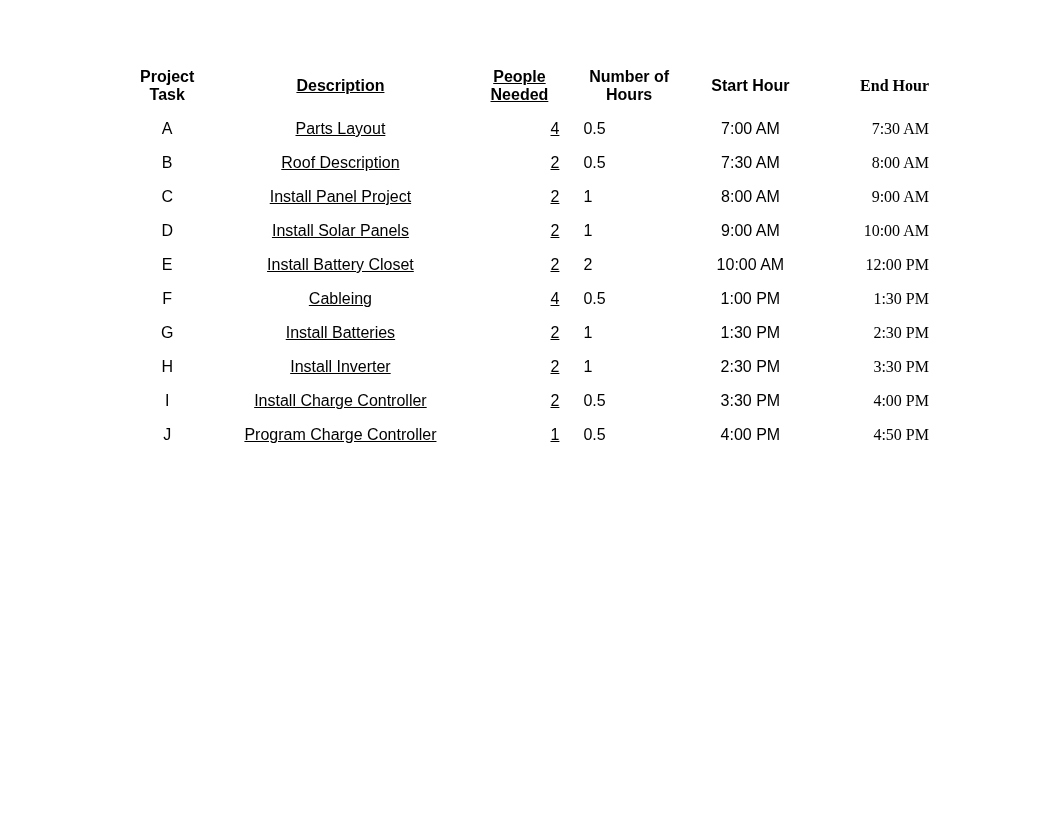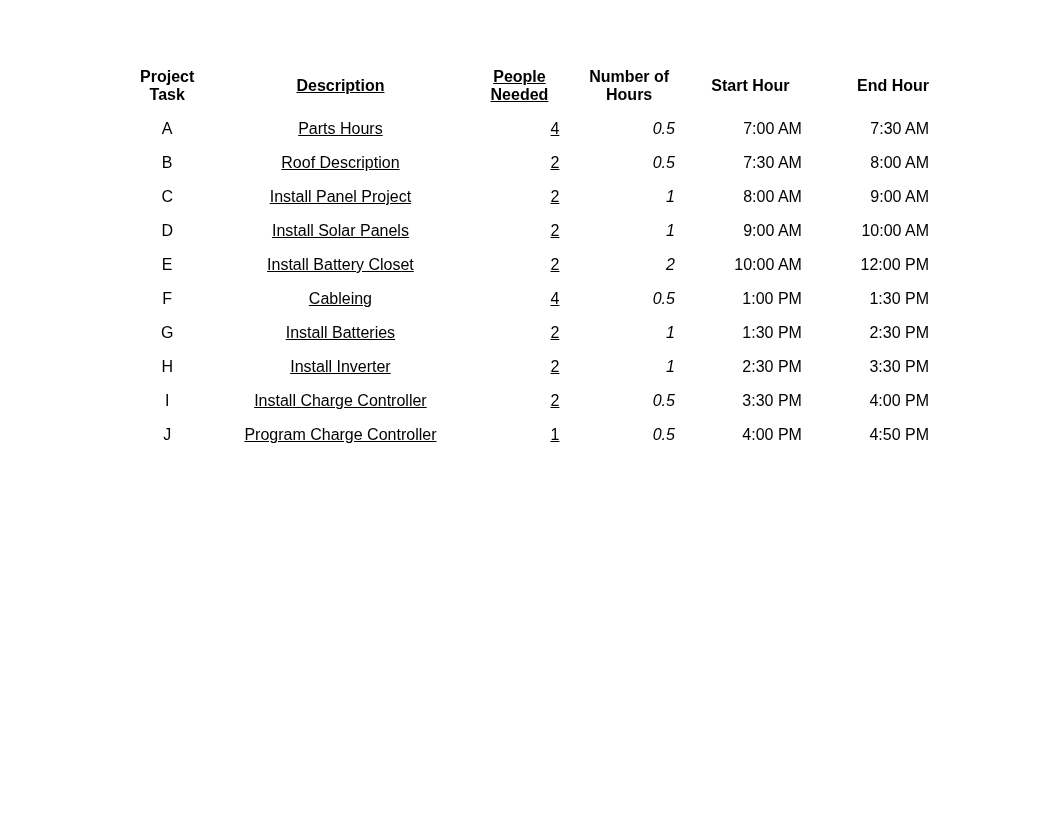"End Hour" .col-end { font-family: none -> Liberation Serif, serif }
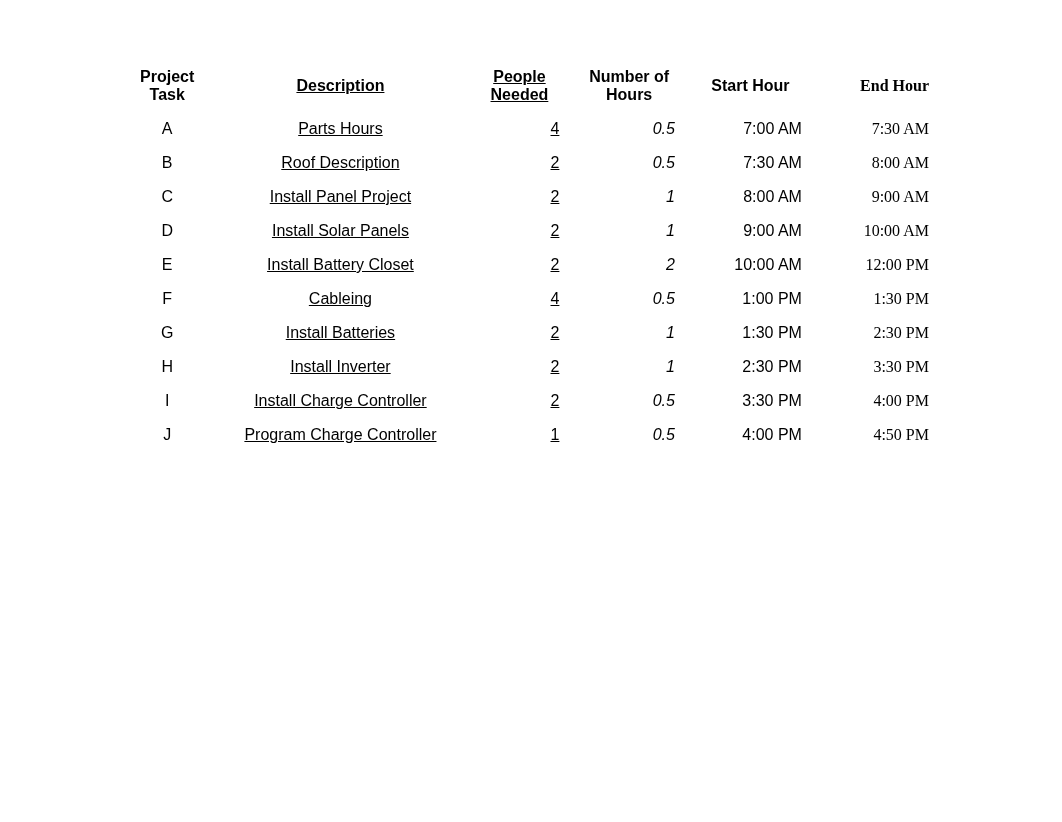"Parts Hours" td.col-description { text: Hours -> Layout }
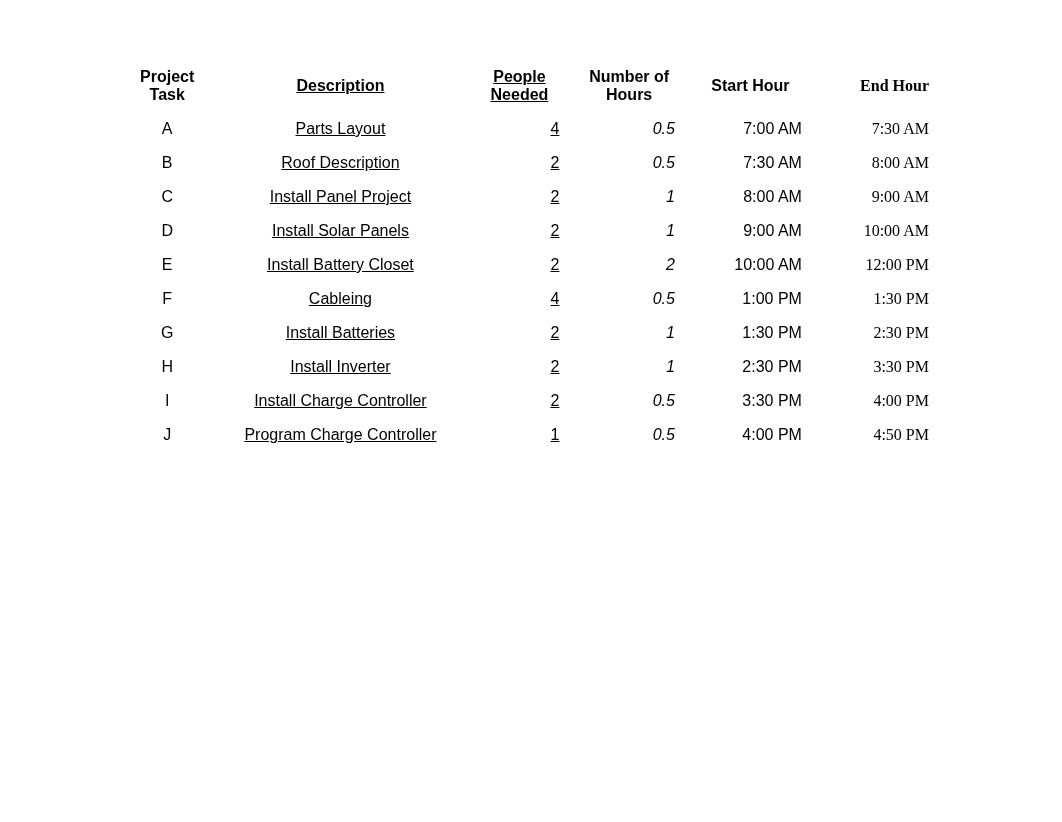"0.5" tbody td.col-hours { font-style: italic -> none; text-align: right -> left }
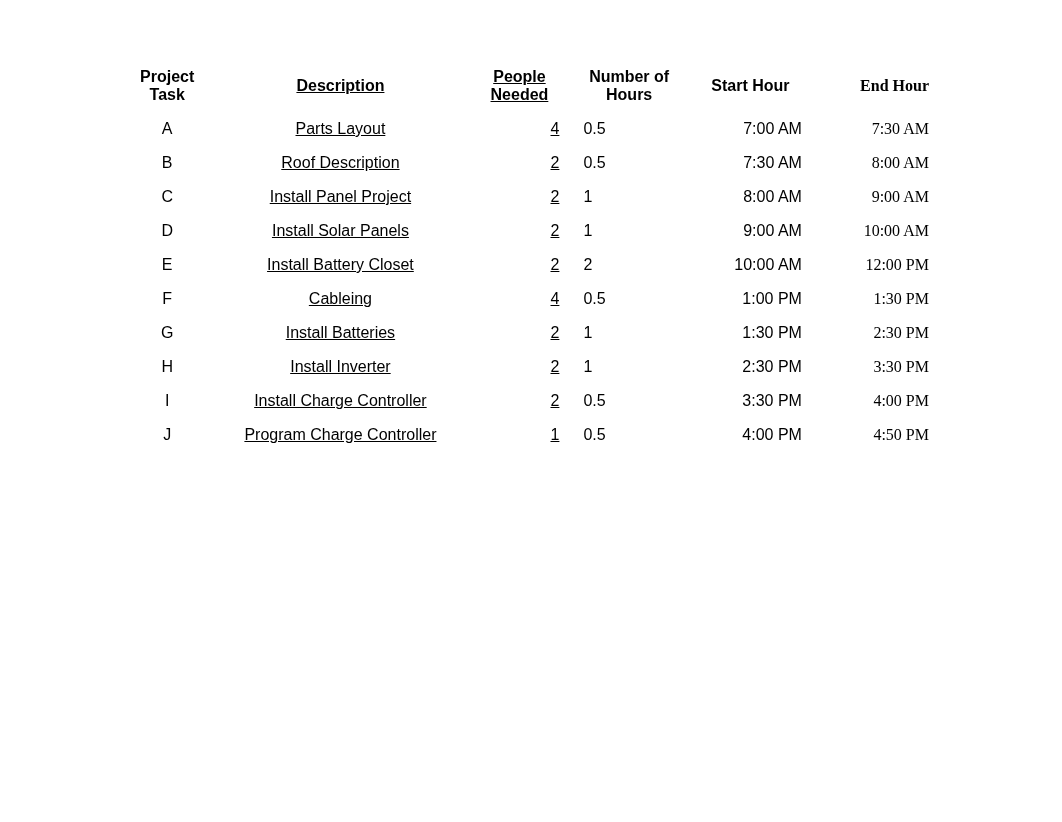"7:00 AM" tbody td.col-start { text-align: right -> center }
